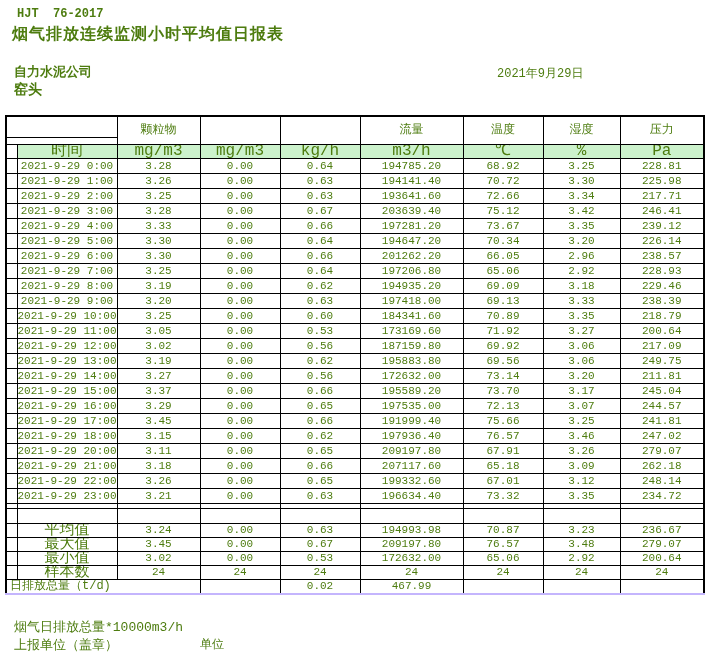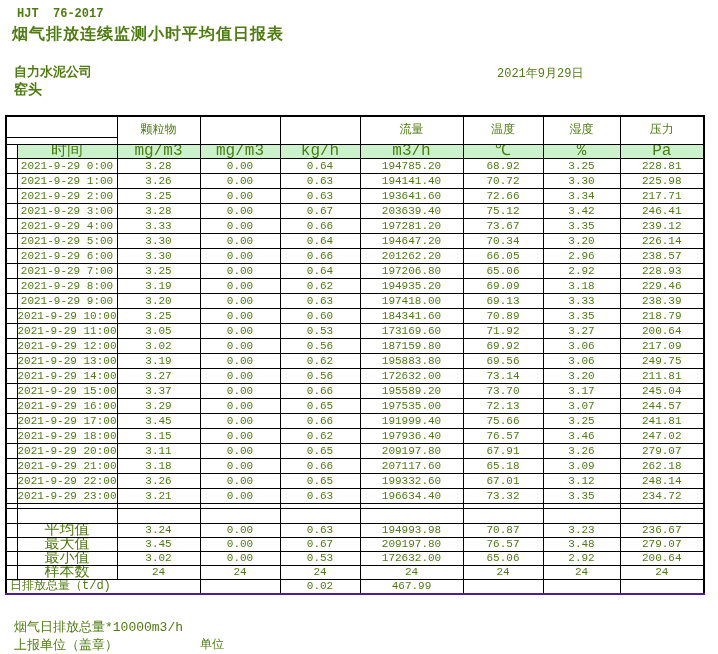"日排放总量（t/d)" tr.total td { border-bottom: 2px solid #4c1d95 -> 2px solid #c4b5fd }
